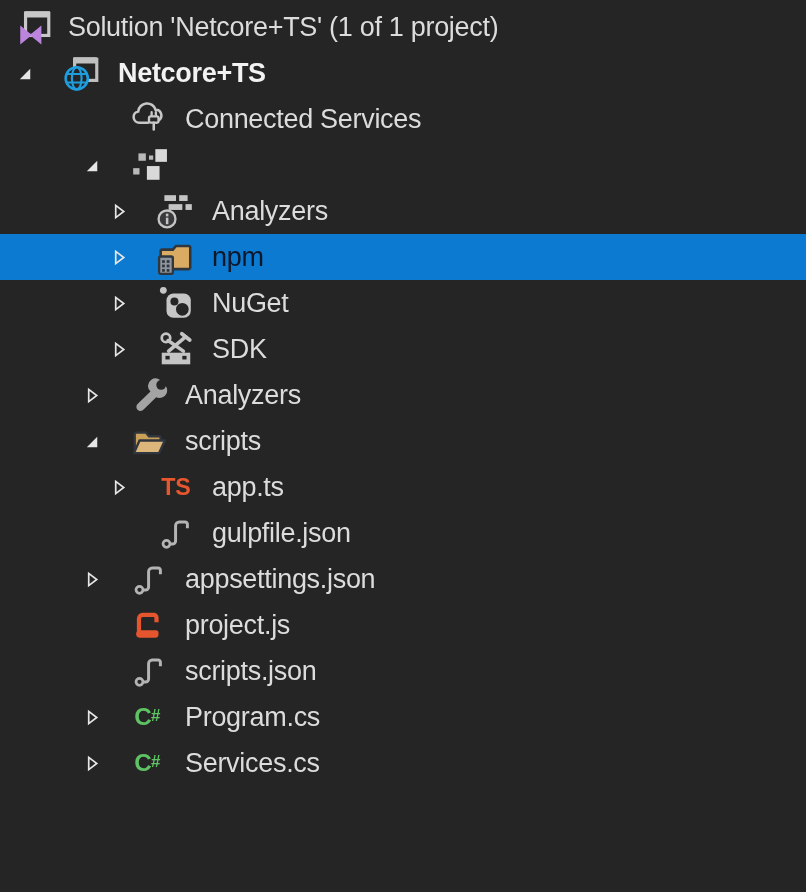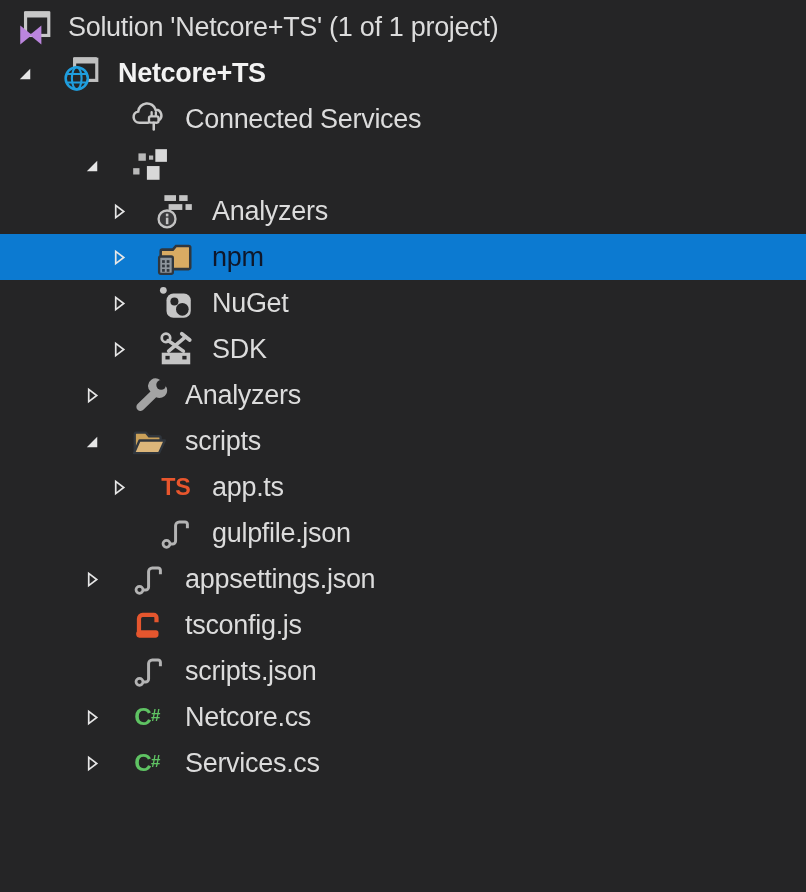"tsconfig.js" span.label { text: tsconfig.js -> project.js }
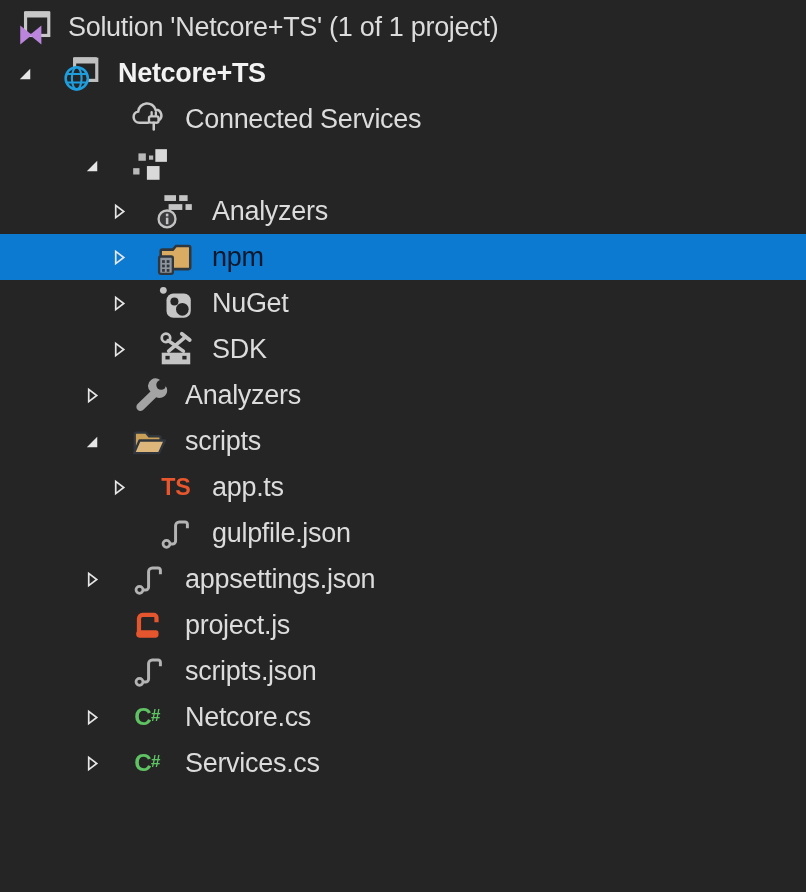"Netcore.cs" span.label { text: Netcore.cs -> Program.cs }
